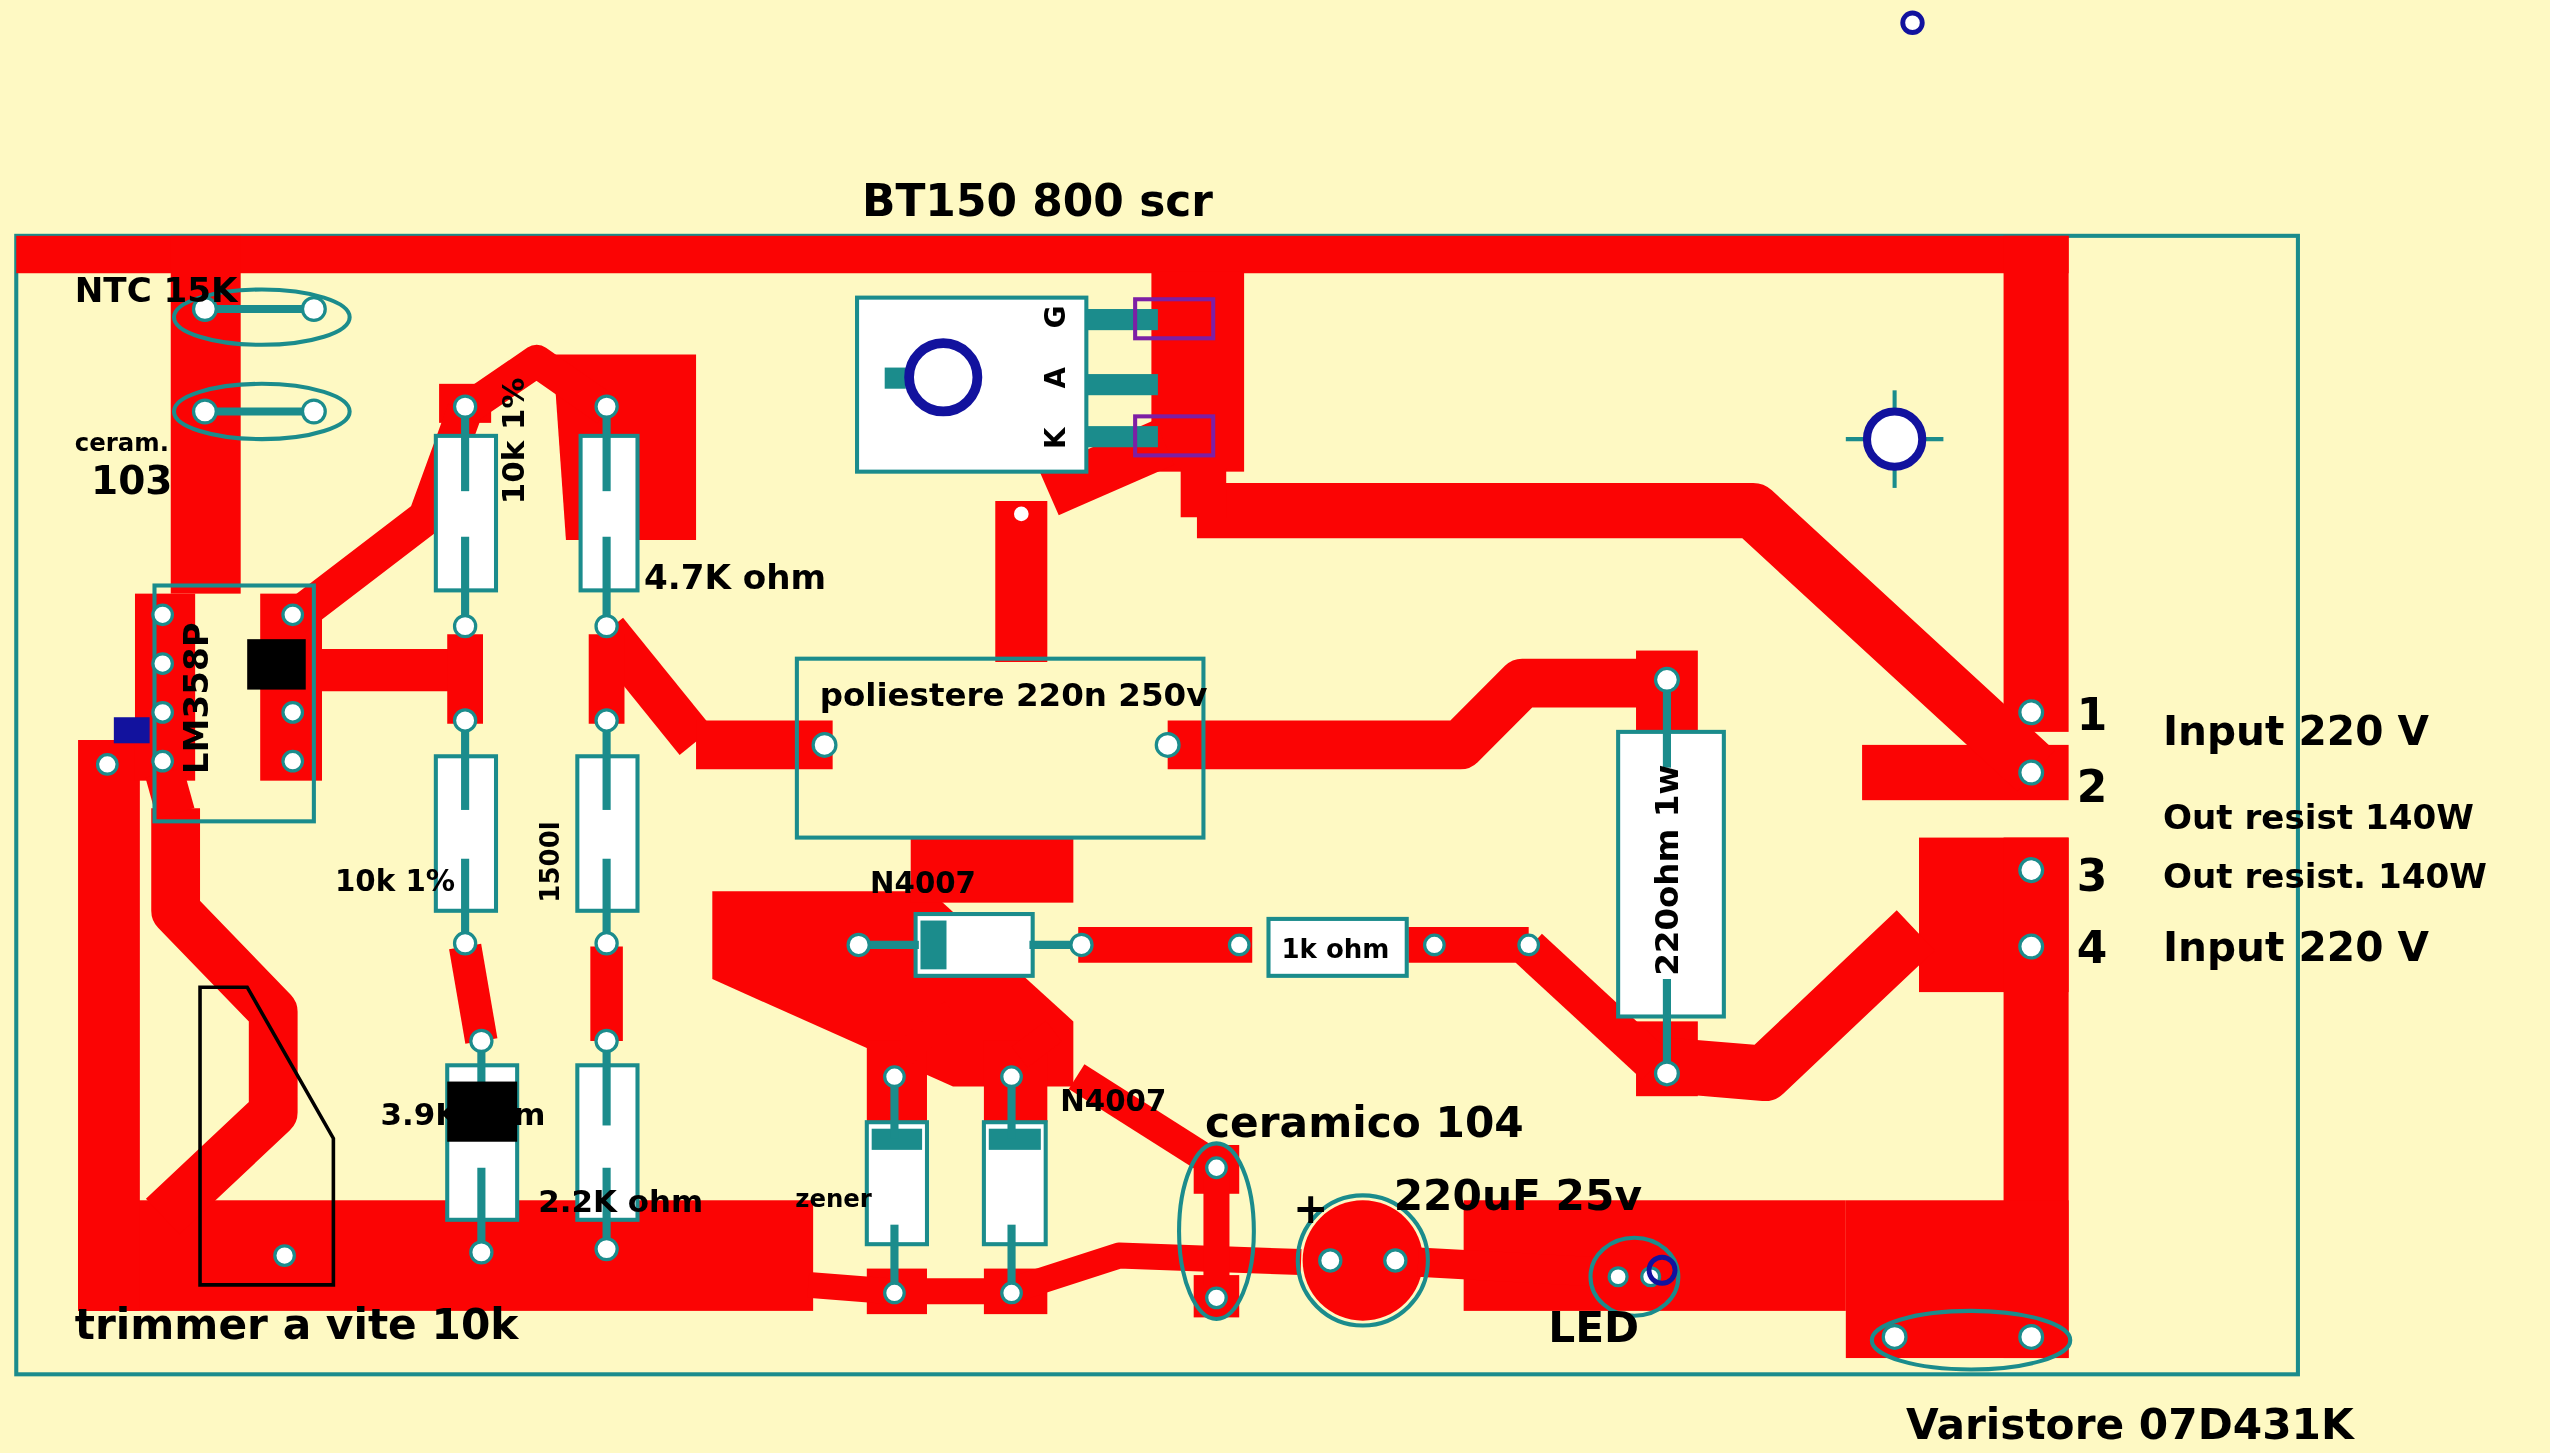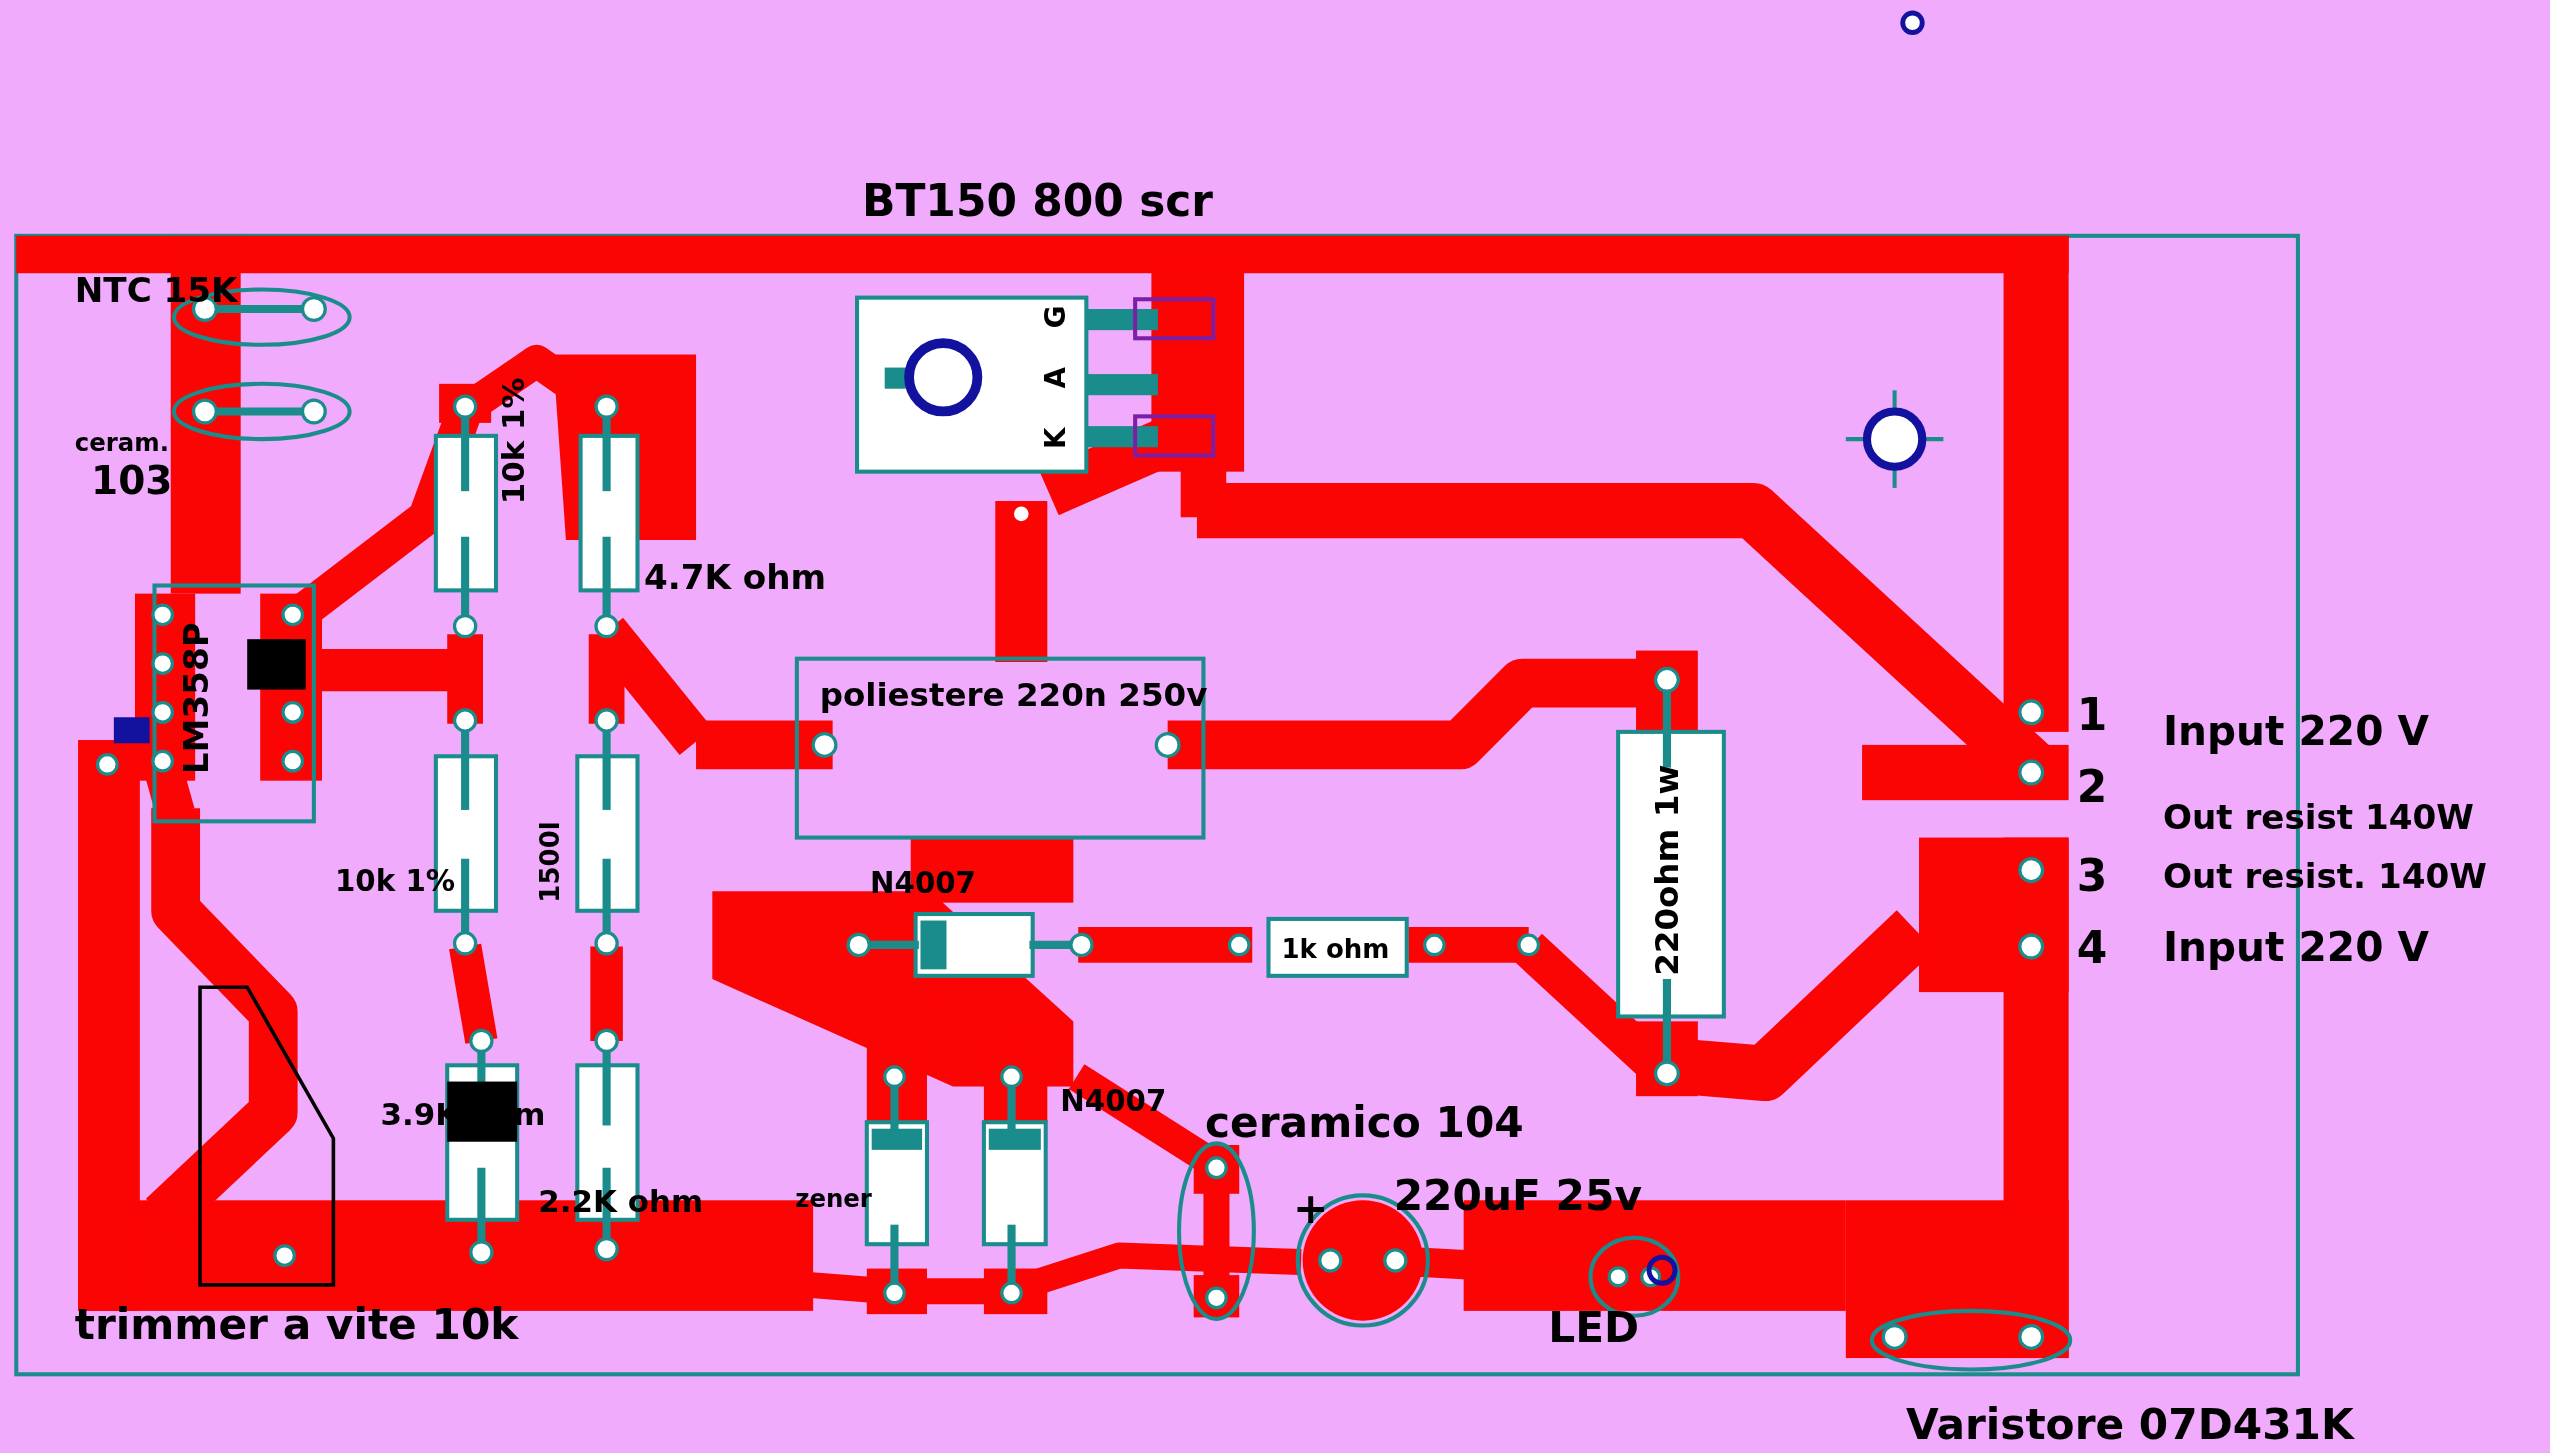"BT150 800 scr" .stage { background: #f0abfc -> #fef9c3 }
